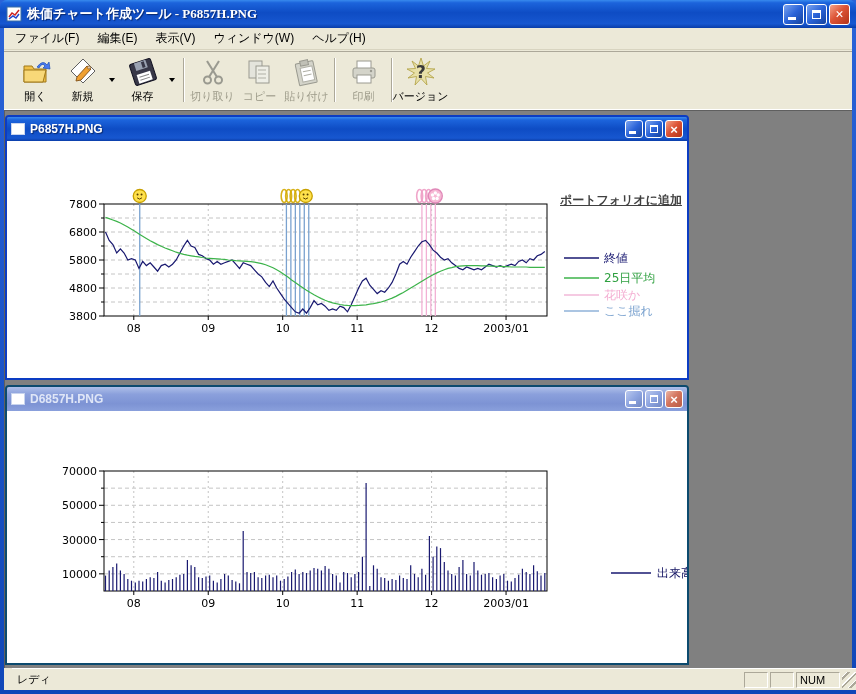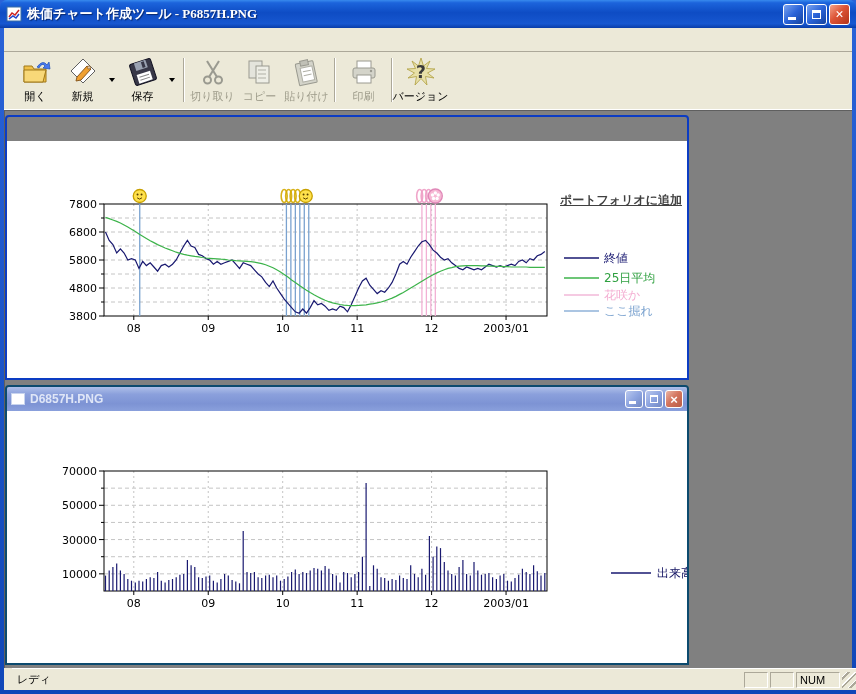"ファイル(F)" div.menubar { html: none -> <div> <span>ファイル(F)</span> <span>編集(E)</span> <span>表示(V)</span> <span>ウィンドウ(W)</span> <span>ヘルプ(H)</span> </div> }
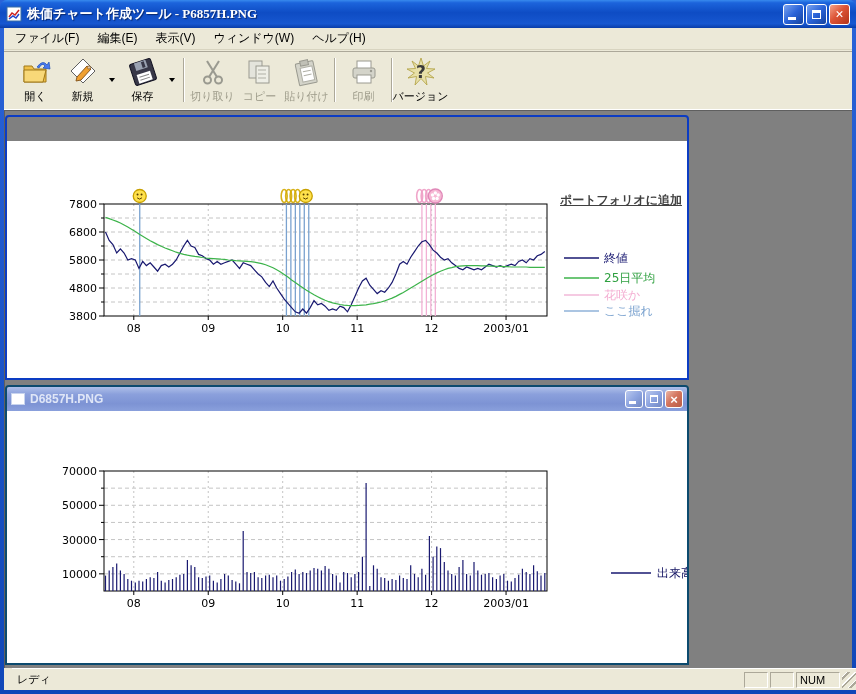"P6857H.PNG" div.child-titlebar { html: none -> <div> <span></span> <span>P6857H.PNG</span> <div> <span></span> </div> <div> <span></span> </div> <div></div> </div> }
